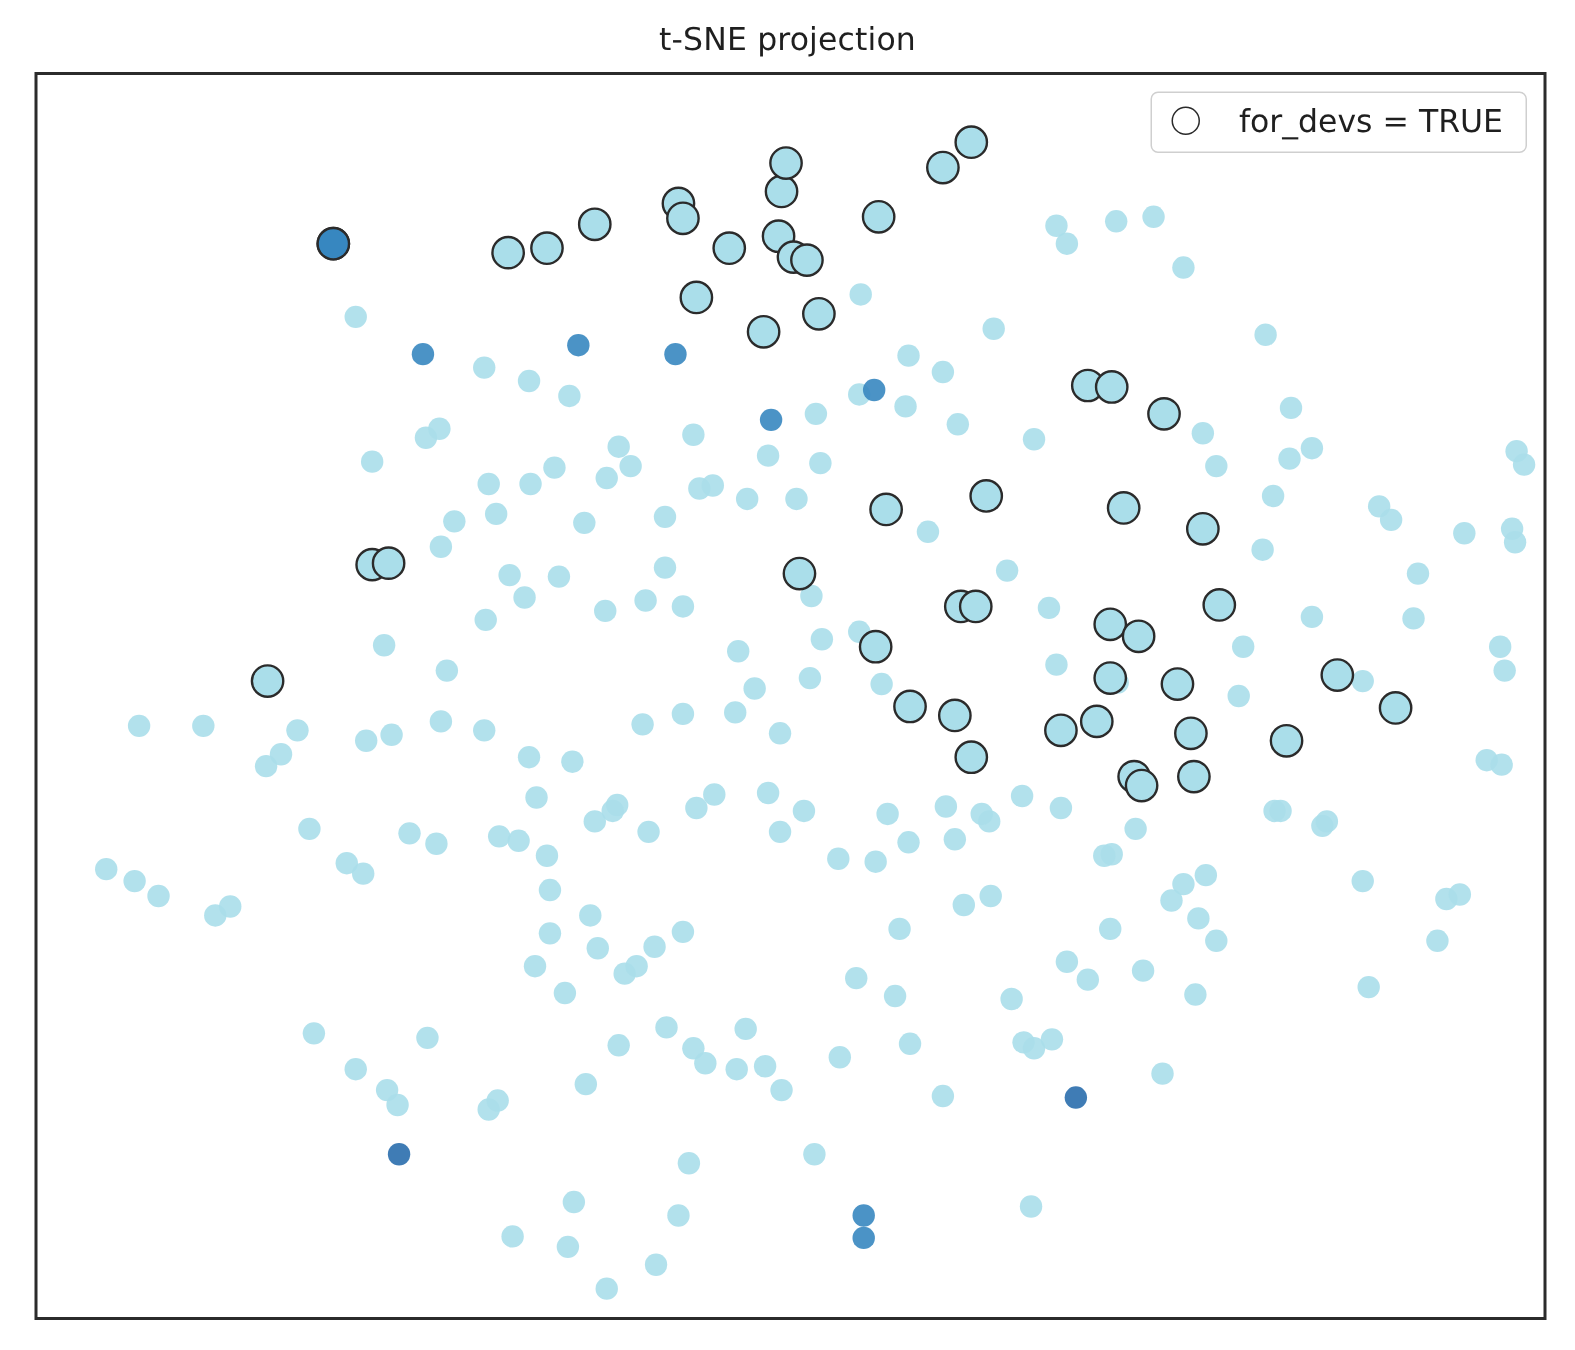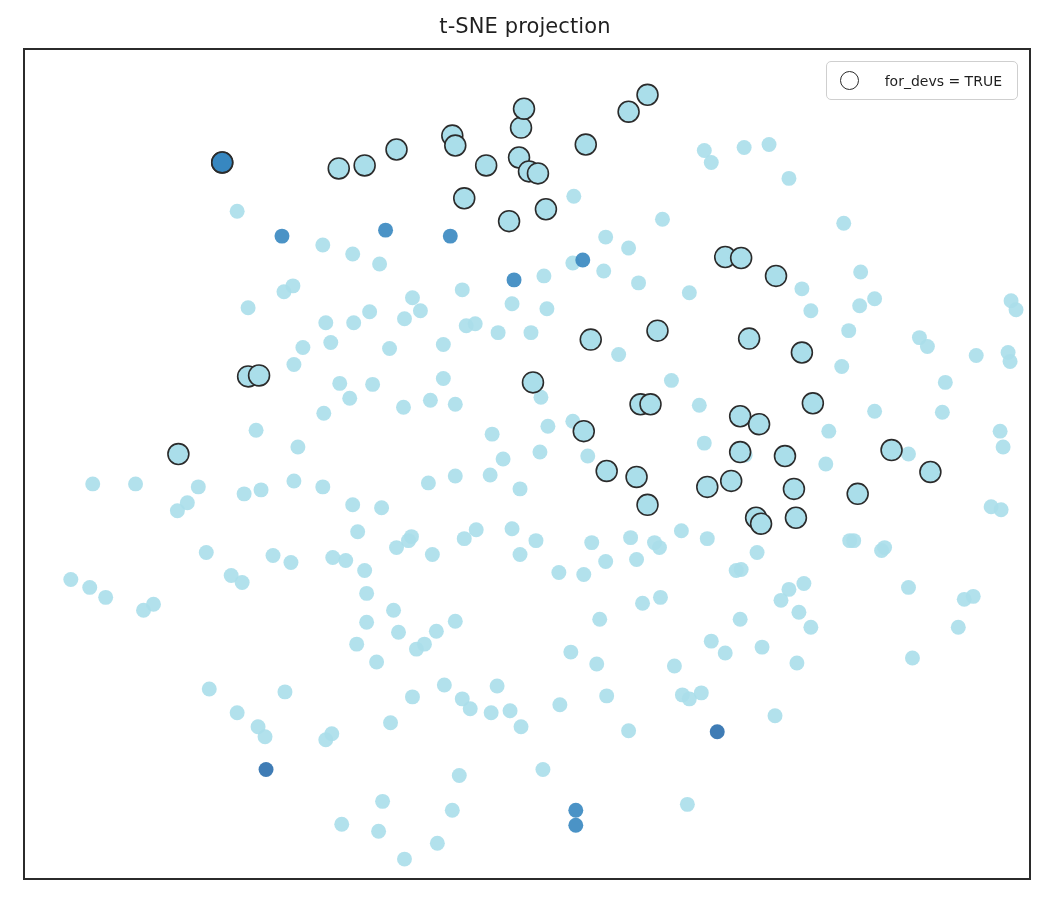"for_devs = TRUE" #legend { align-items: center -> flex-start; font-size: 14px -> 21px }
